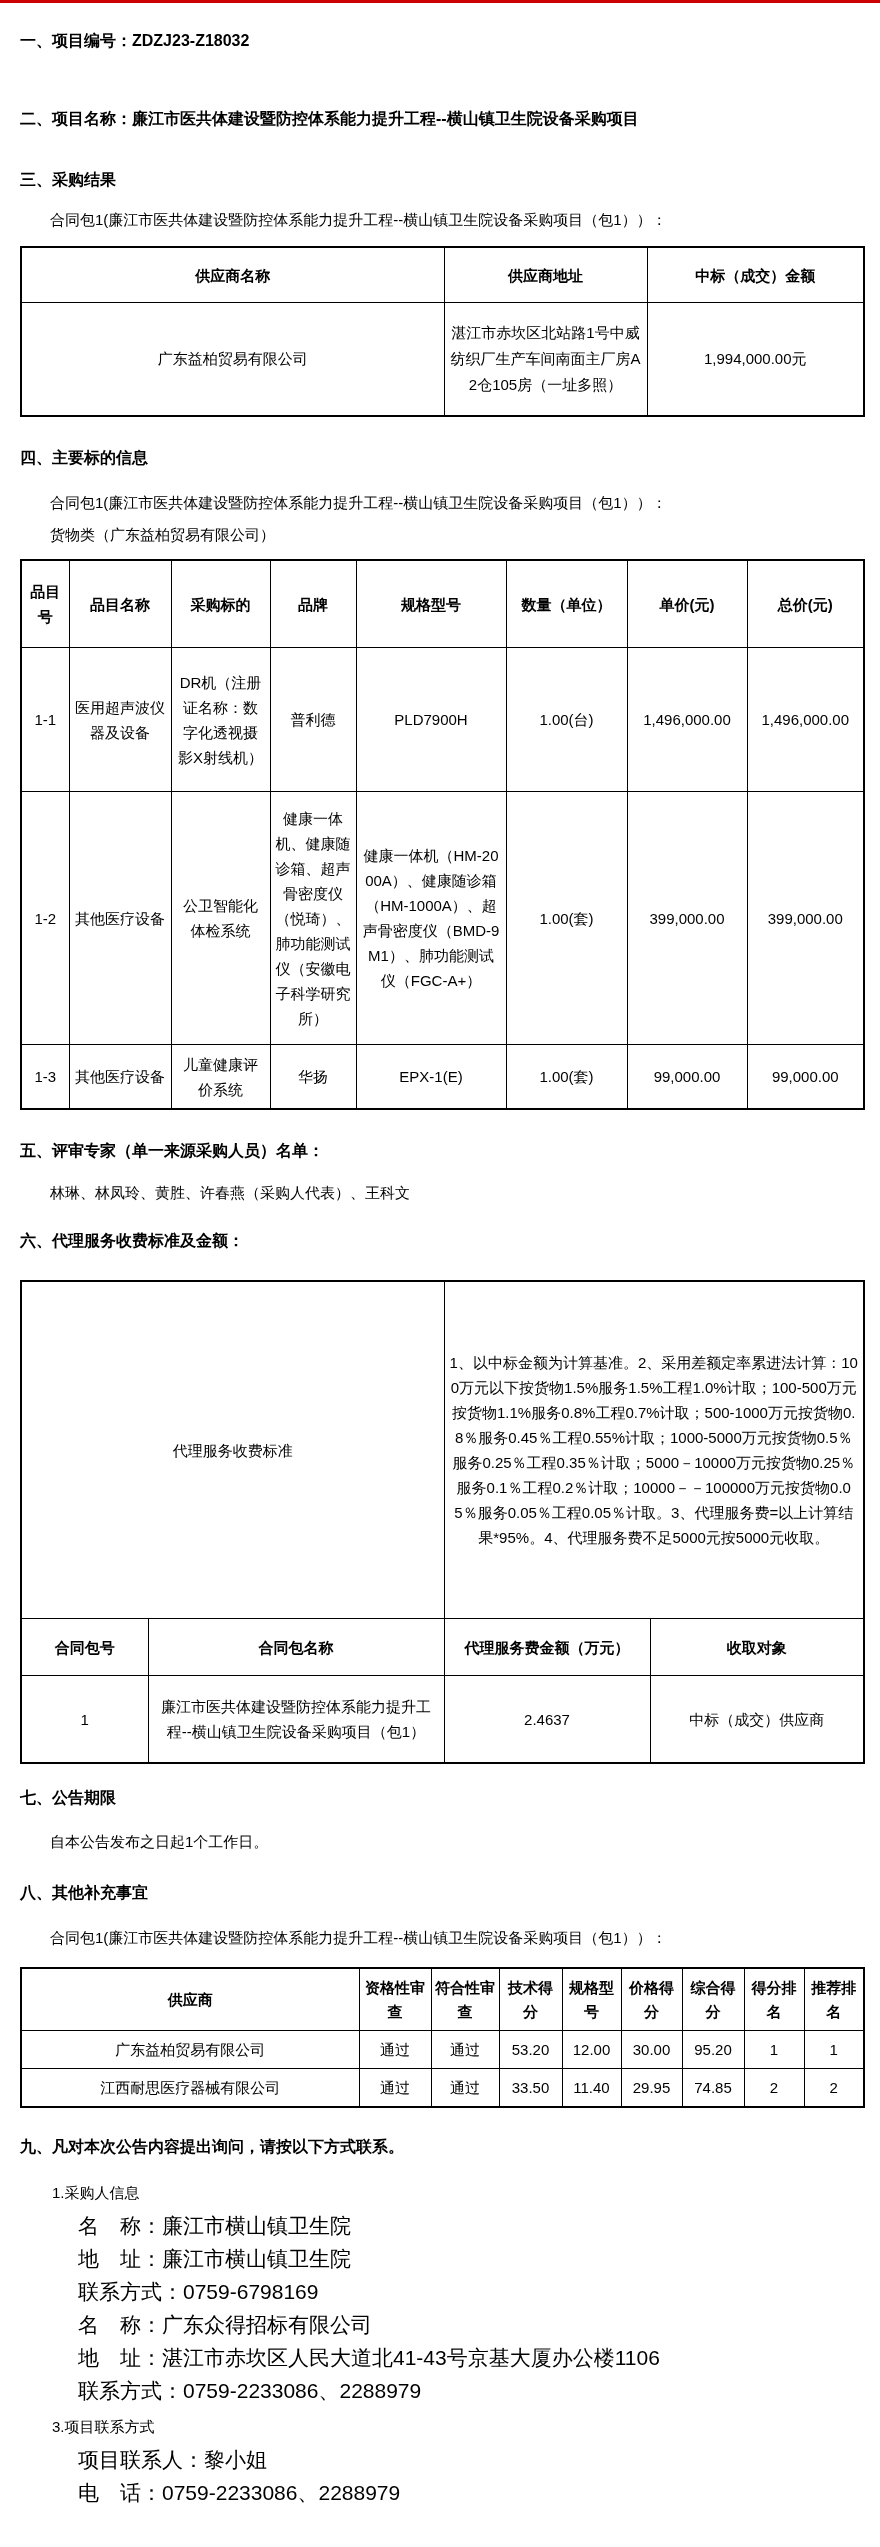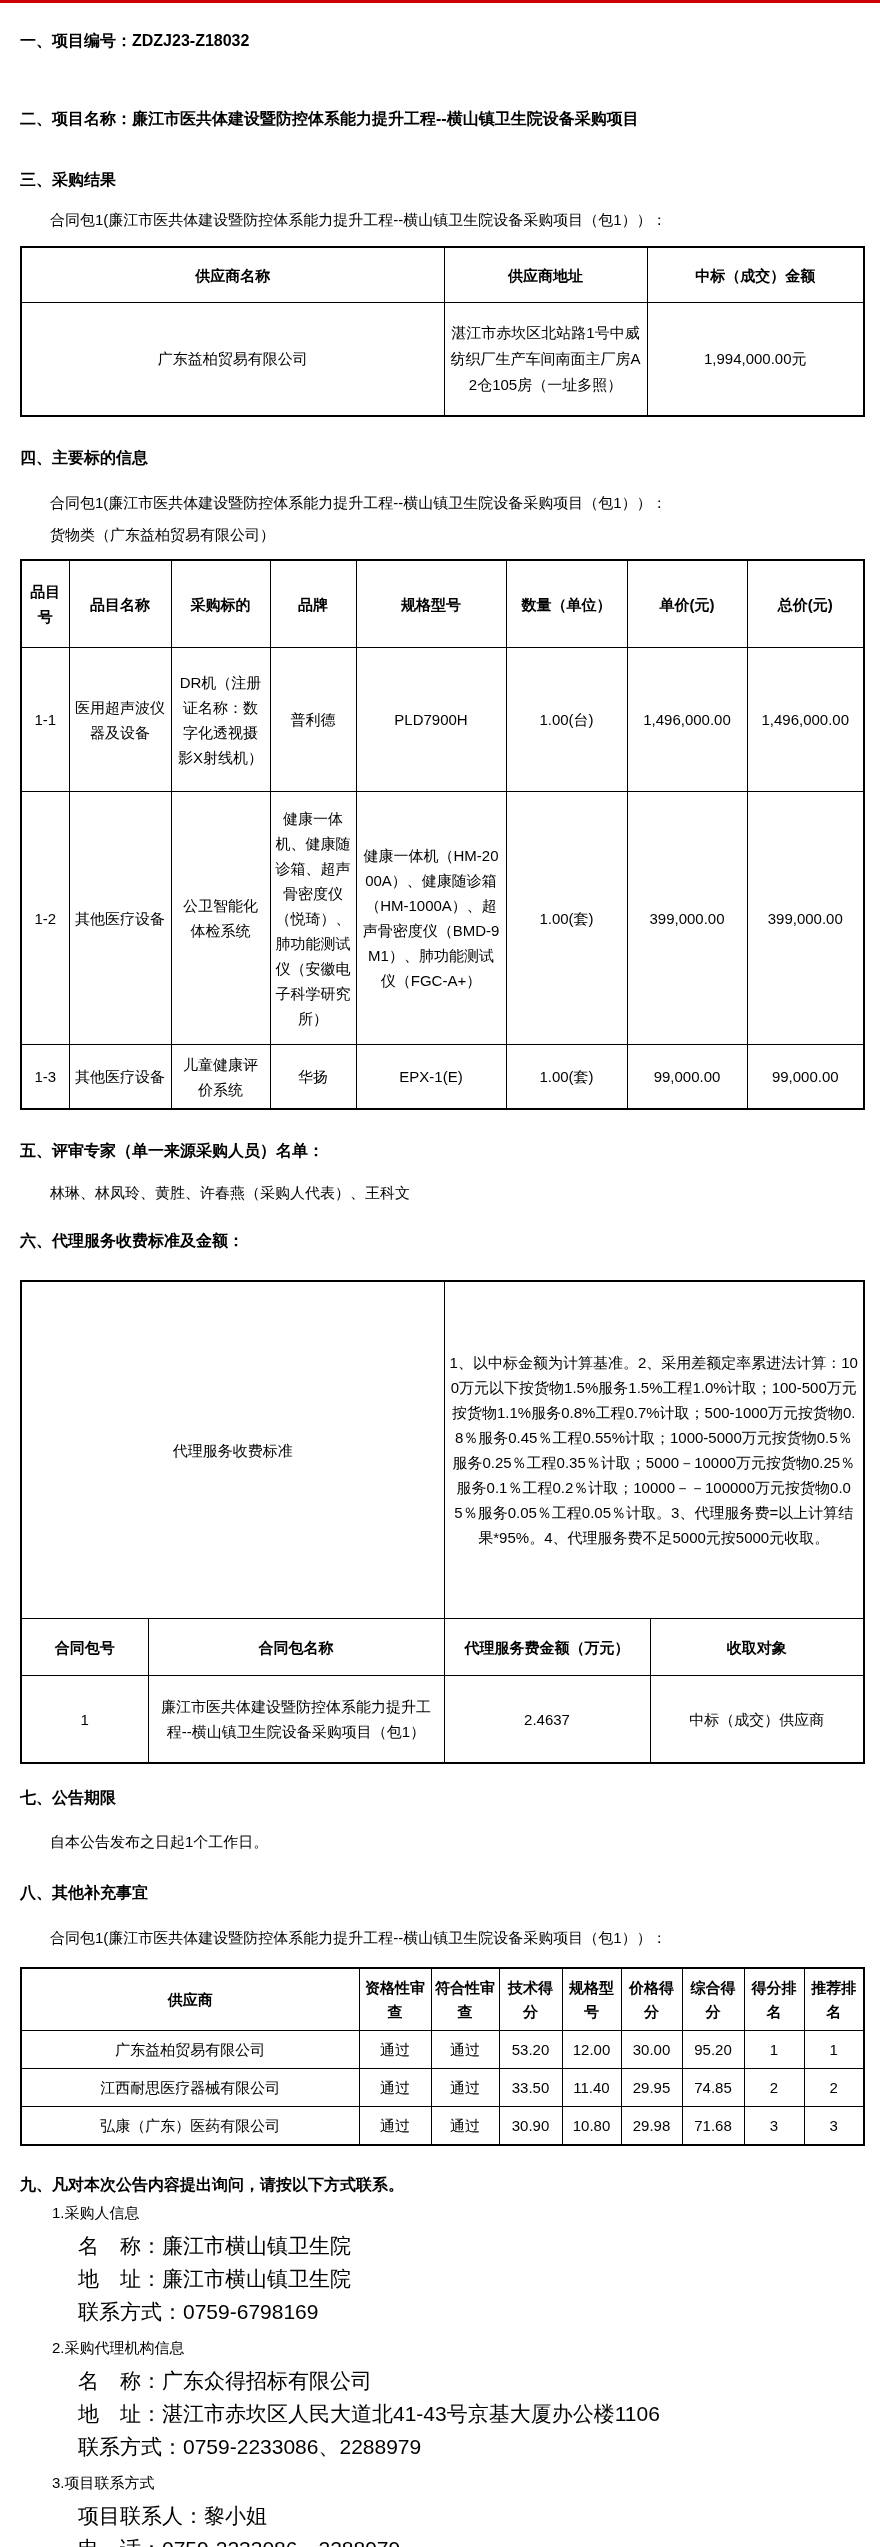"弘康（广东）医药有限公司" tr.t4-data { html: <tr> <td>弘康（广东）医药有限公司</td> <td>通过</td> <td>通过</td> <td>30.90</td> <td>10.80</td> <td>29.98</td> <td>71.68</td> <td>3</td> <td>3</td> </tr> -> none }
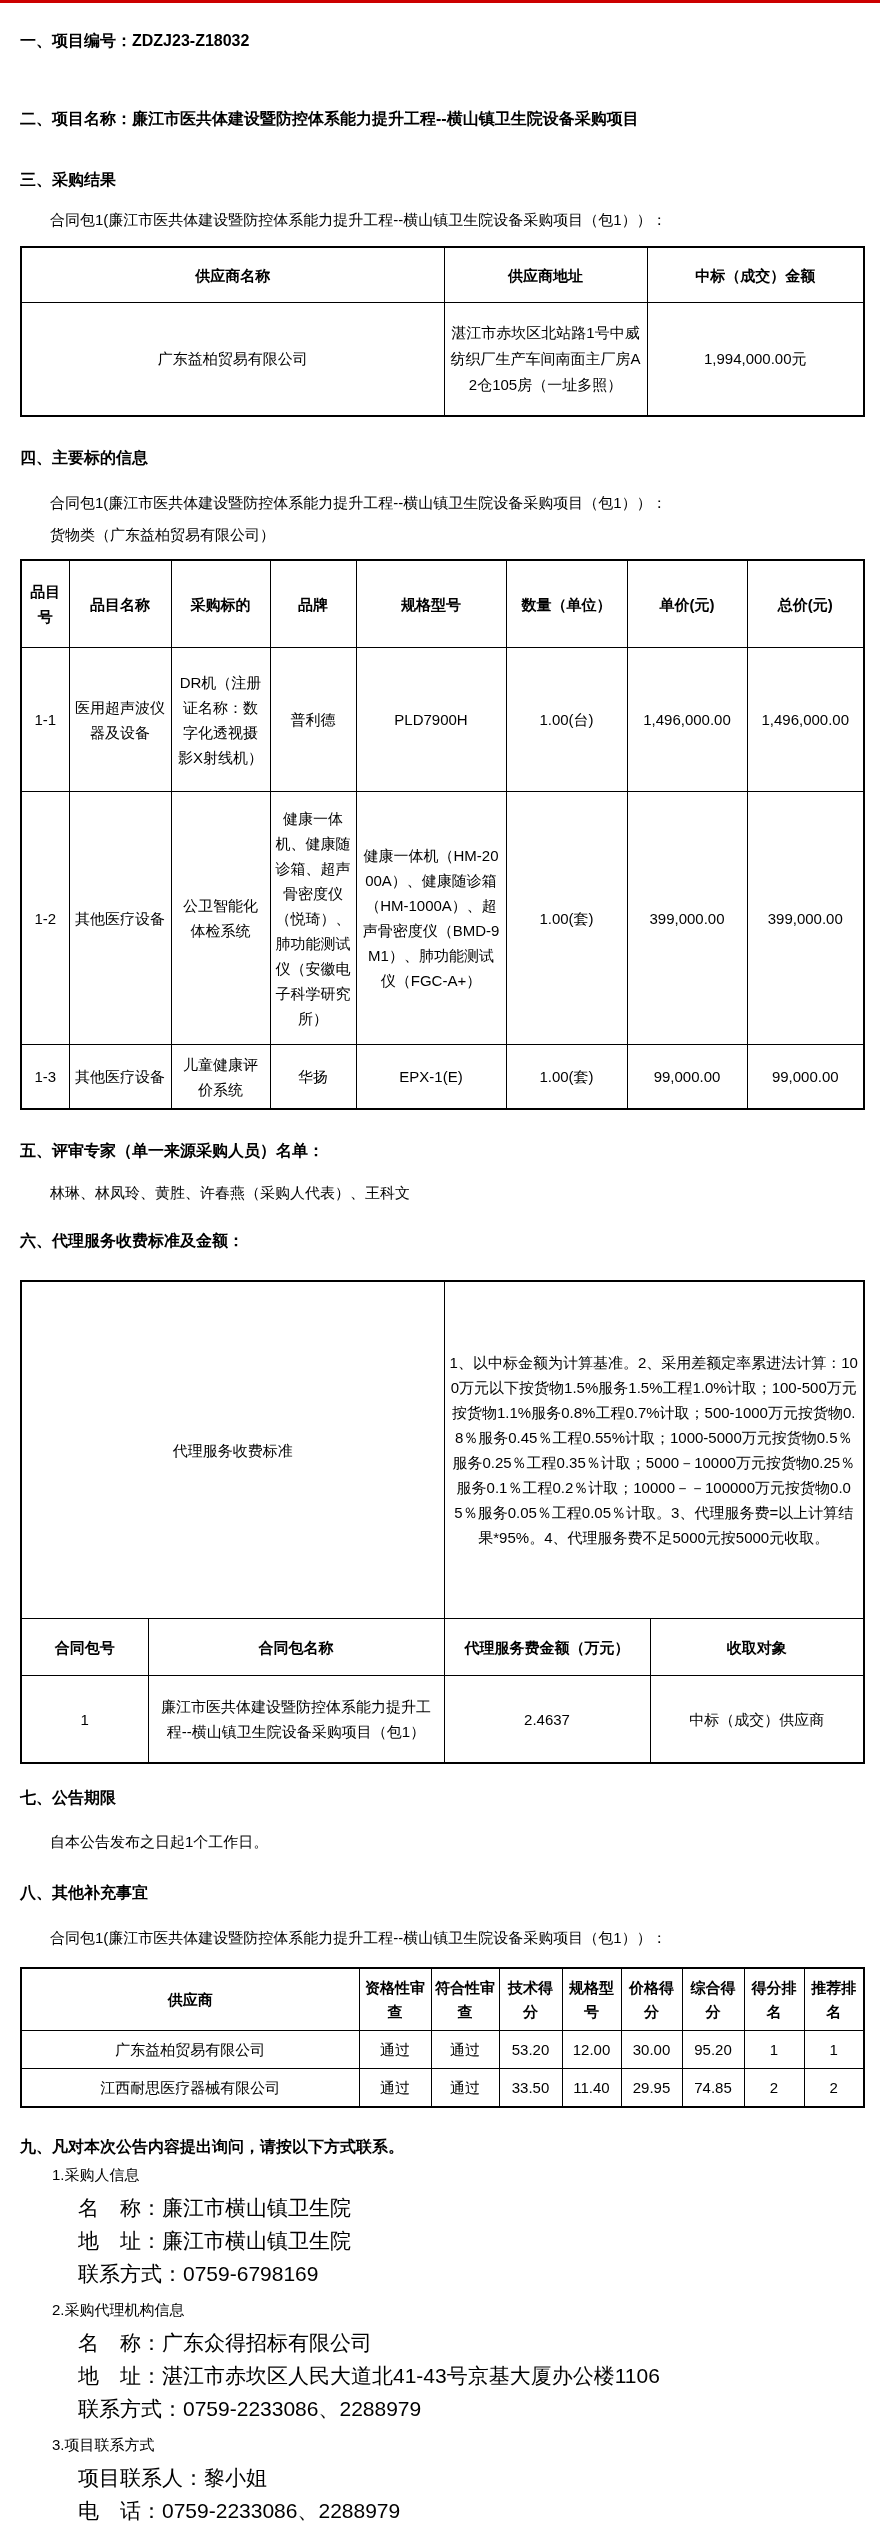"1.采购人信息" div.cnum { margin-top: 7px -> 25px }
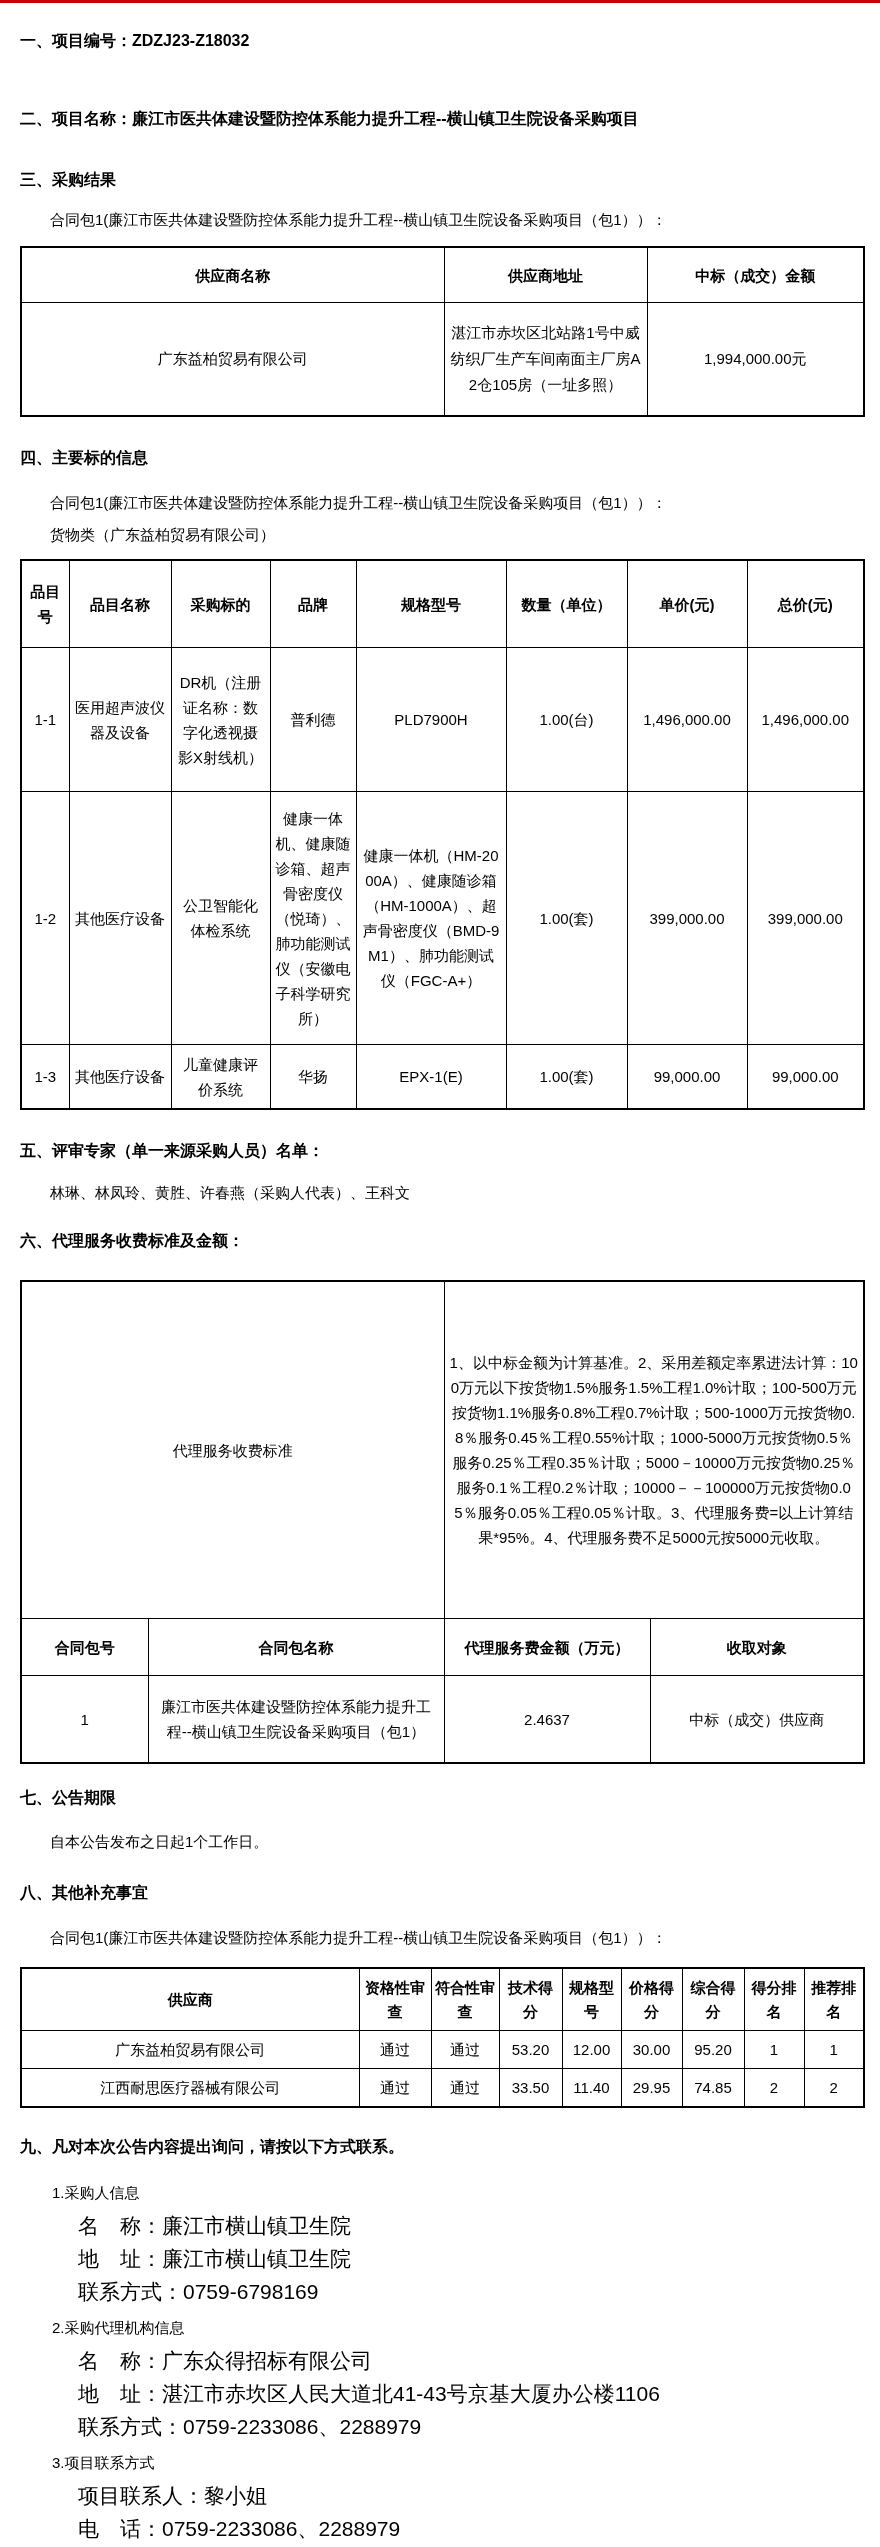"2.采购代理机构信息" div.cnum { html: <div>2.采购代理机构信息</div> -> none }
